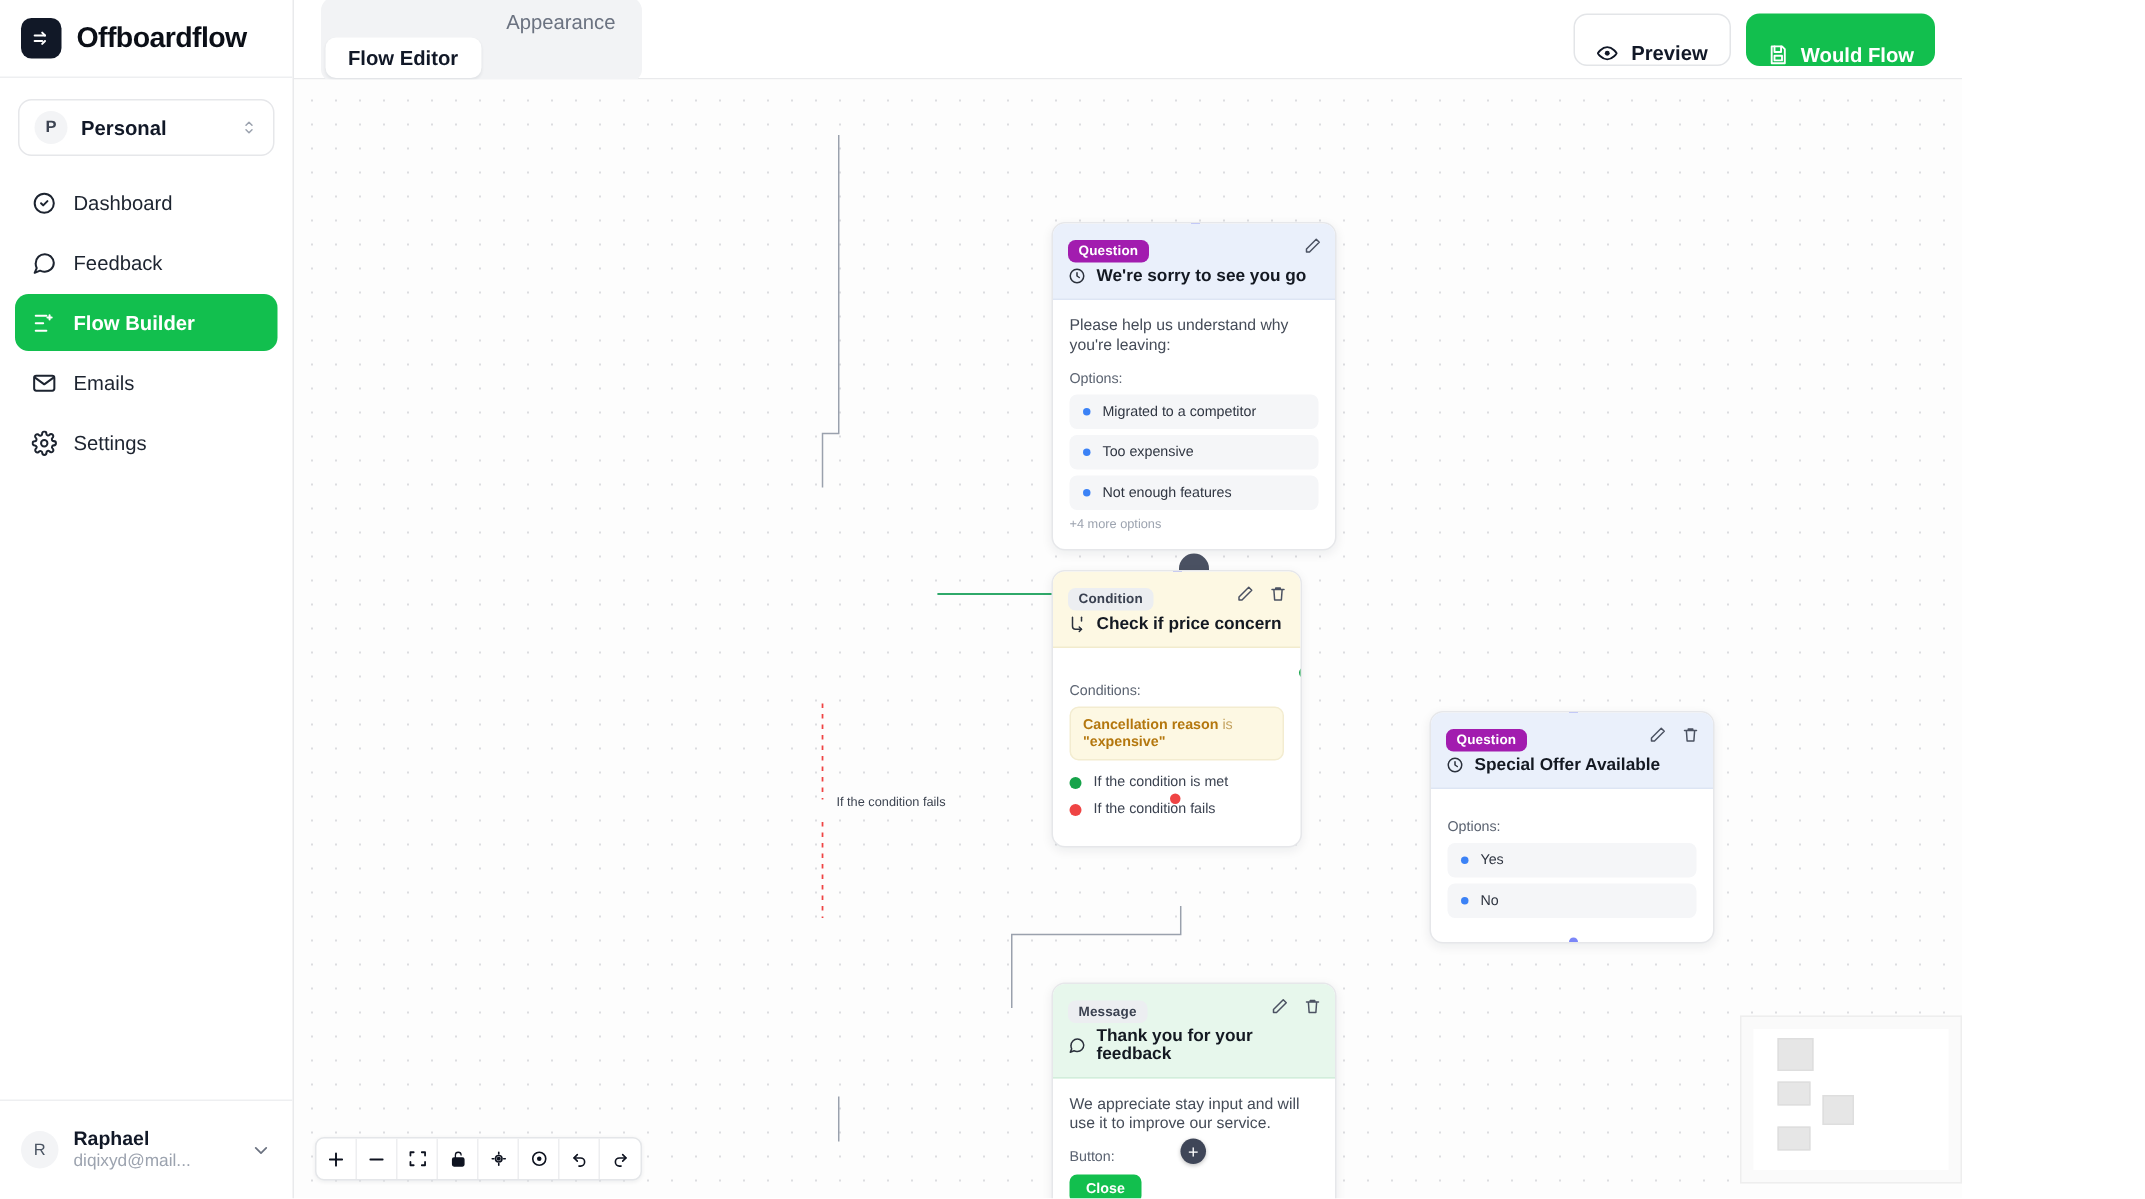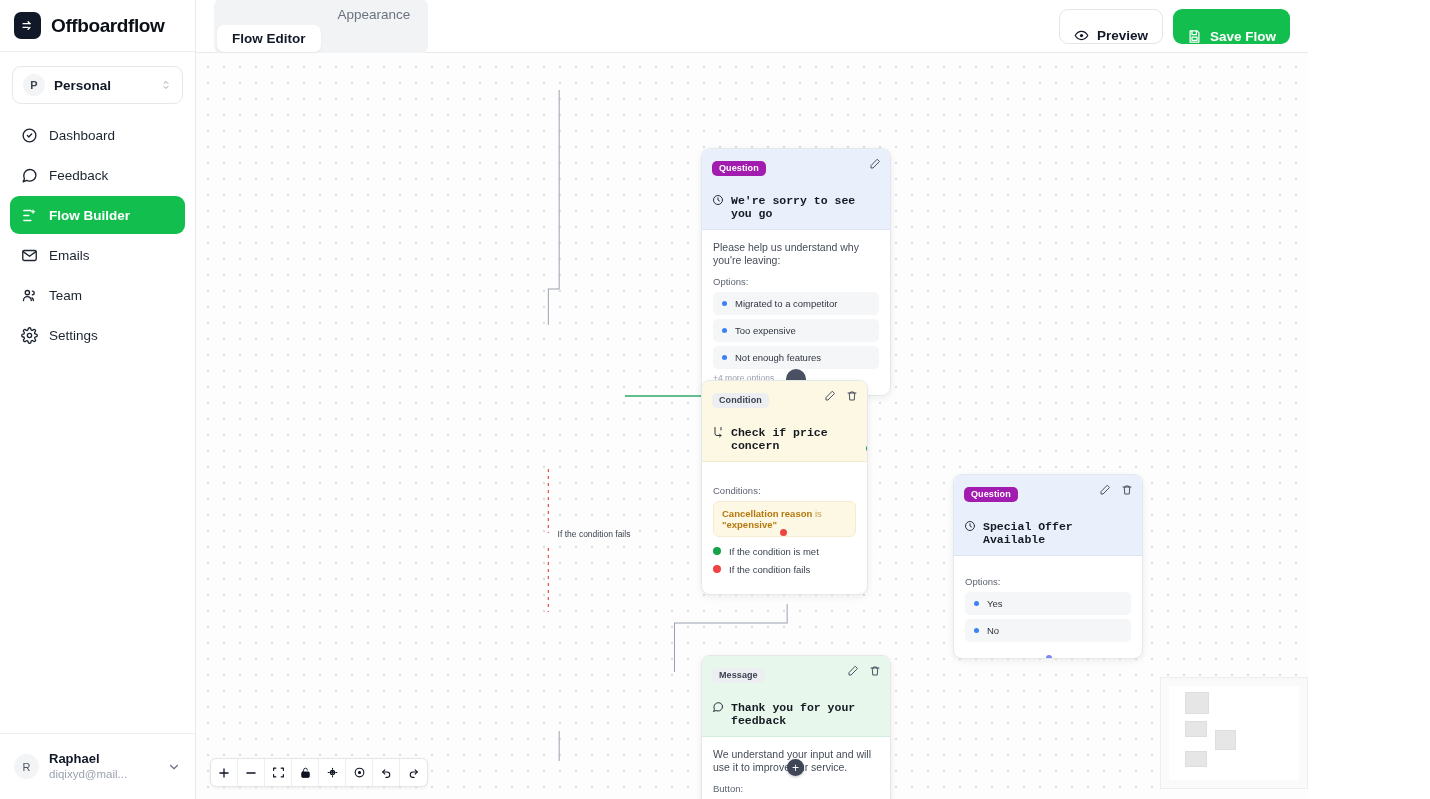"Save Flow" span { text: Save -> Would }
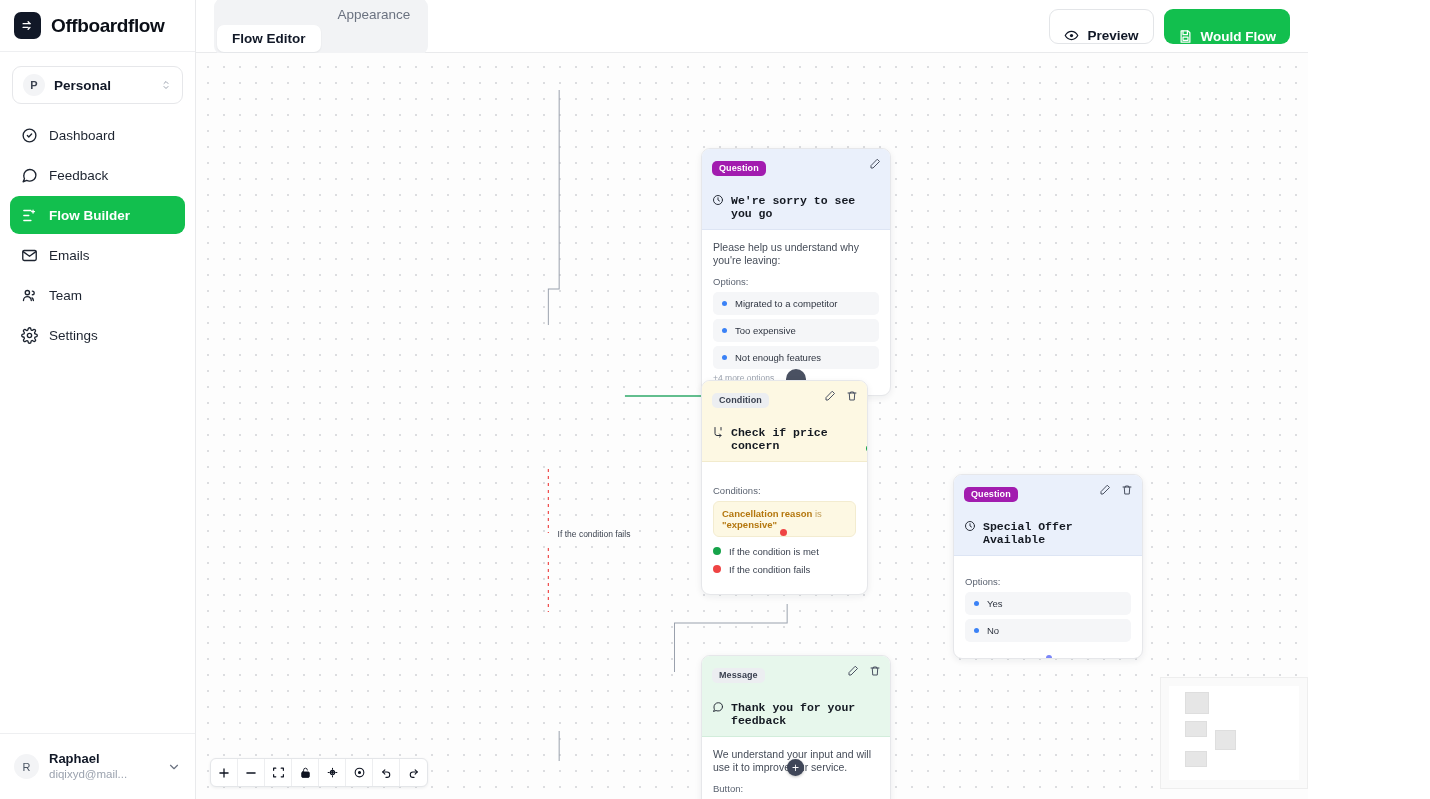"We're sorry to see you" .node-title { align-items: none -> center; font-family: Liberation Mono, monospace -> none; margin-top: 18px -> 3px }
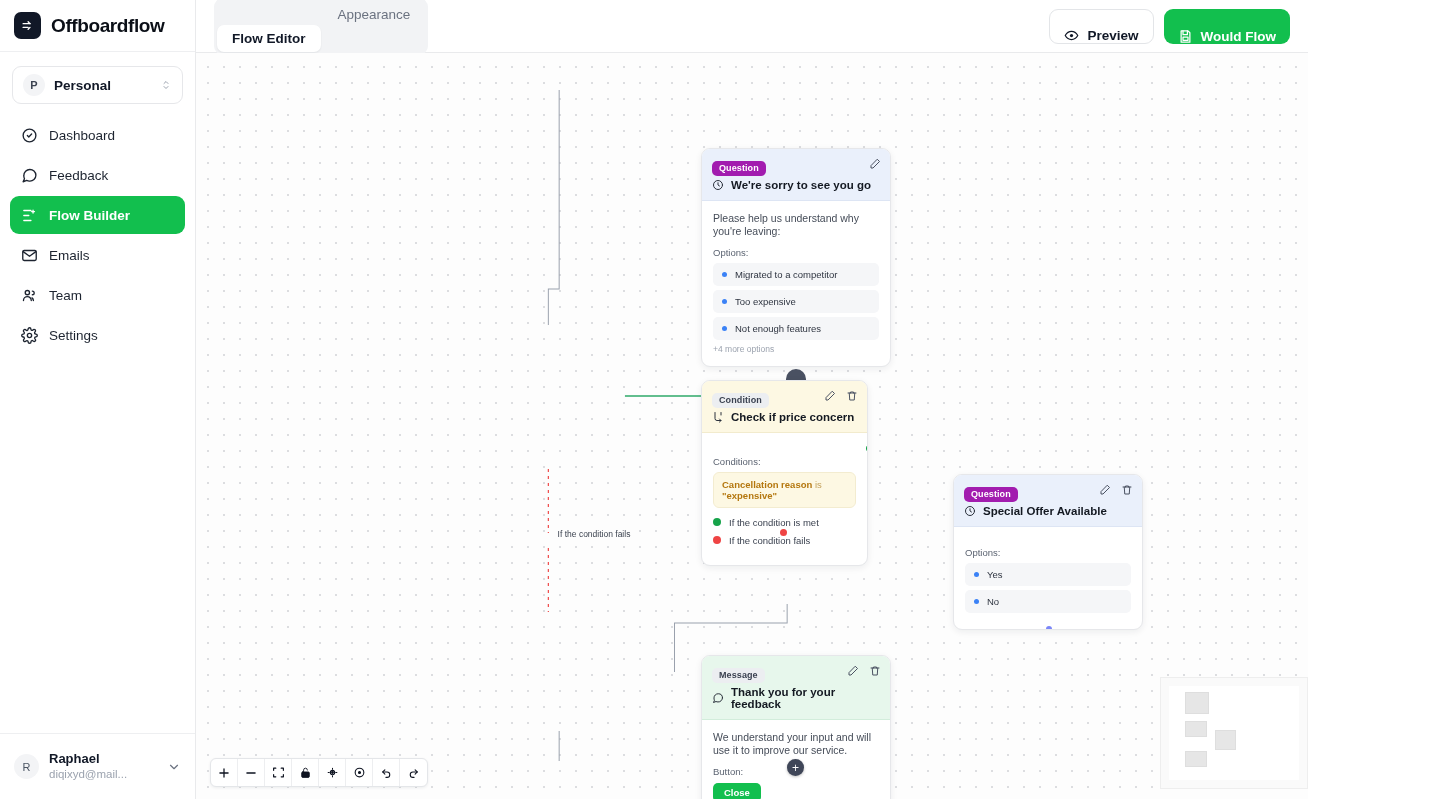"Team" div.nav-item { html: <div> <span> <svg> <circle></circle> <path></path> <path></path> <path></path> </svg> </span> <span>Team</span> </div> -> none }
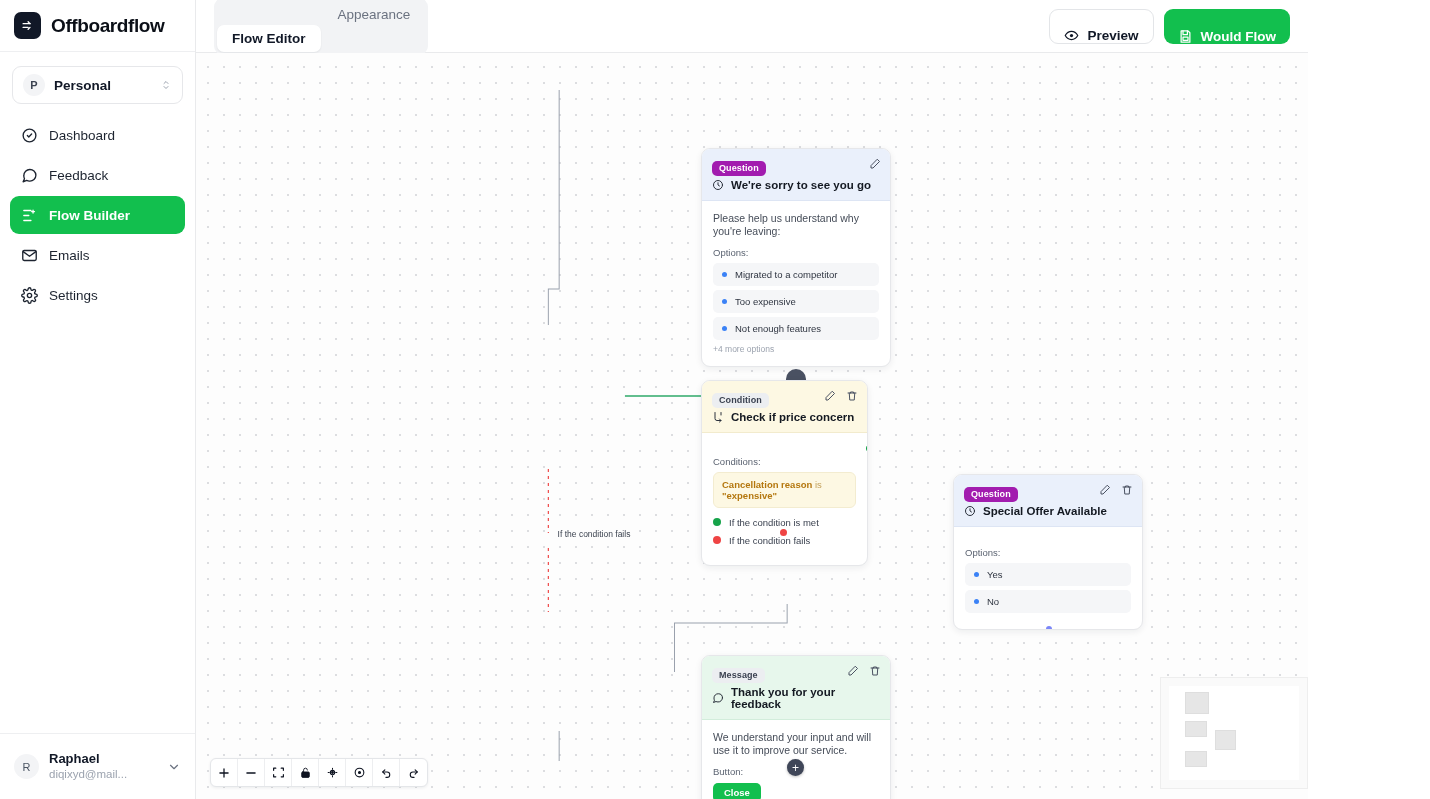"We understand your input and" div.node-text { text: understand your -> appreciate stay }
